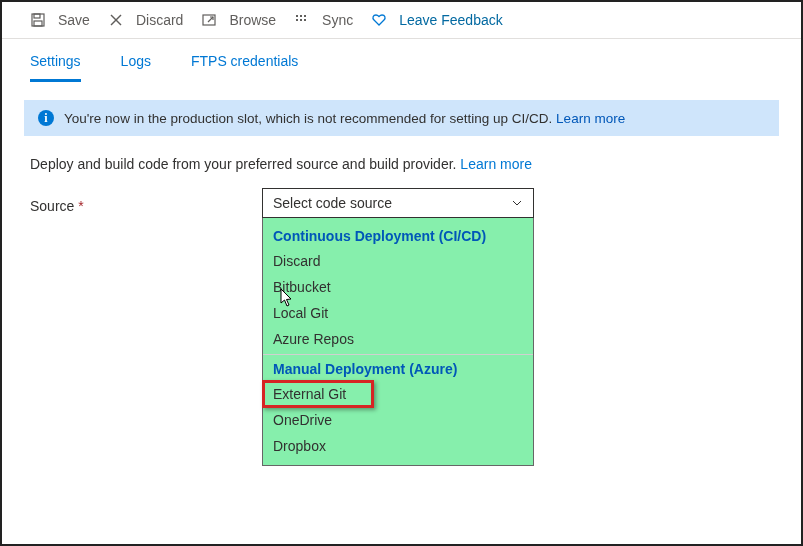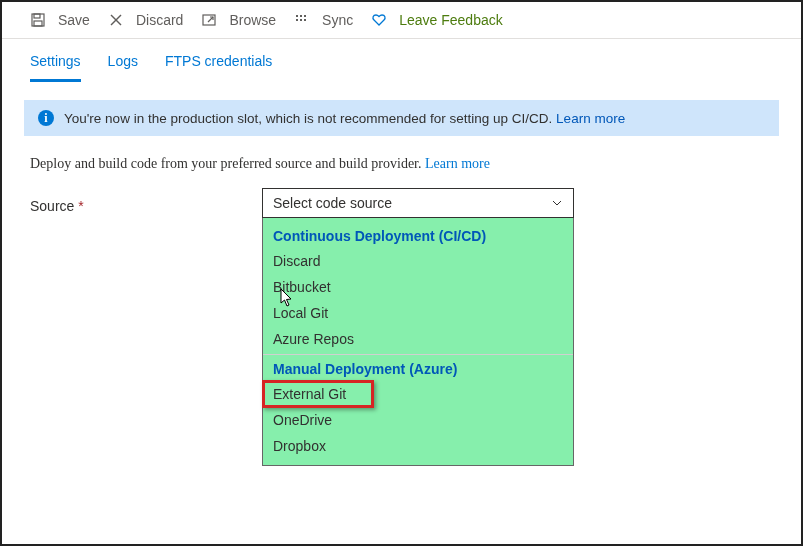"Leave Feedback" span.toolbar-item { color: #4d7c0f -> #0369a1 }
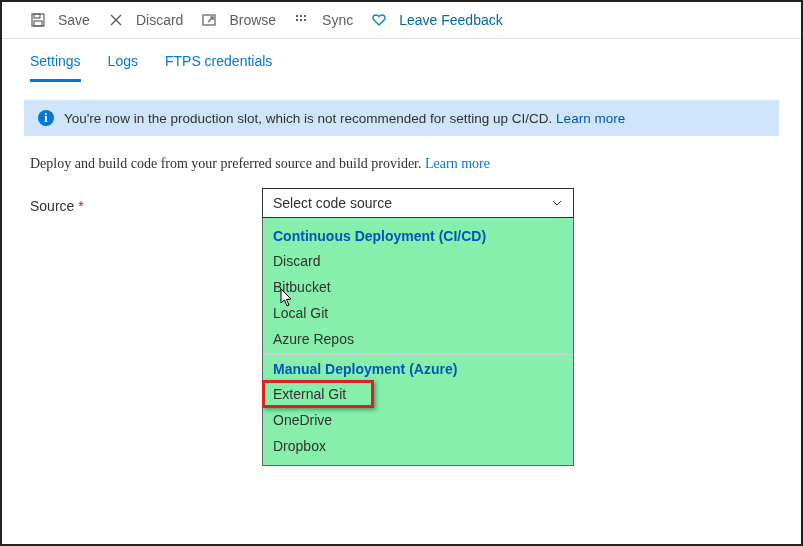"Settings" .tabs { gap: 27px -> 40px }
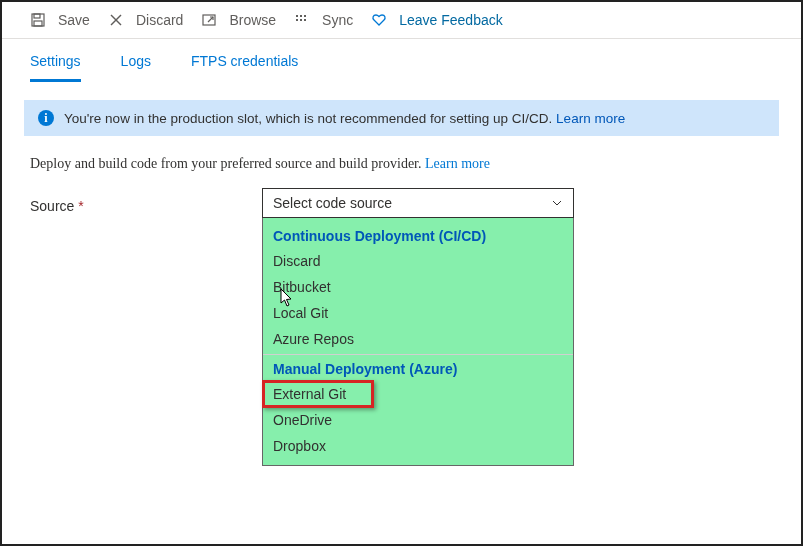"Deploy and build code from" .desc { font-family: Liberation Serif, serif -> none }
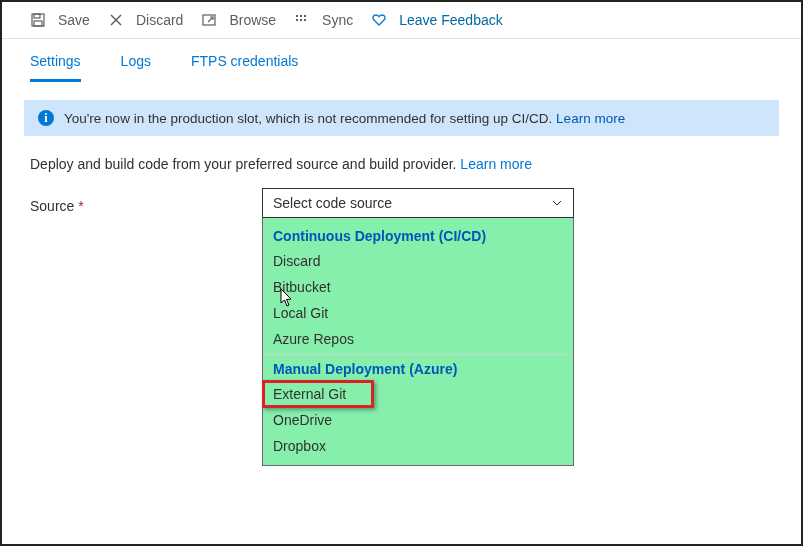"Select code source" .select-box { width: 312px -> 272px }
